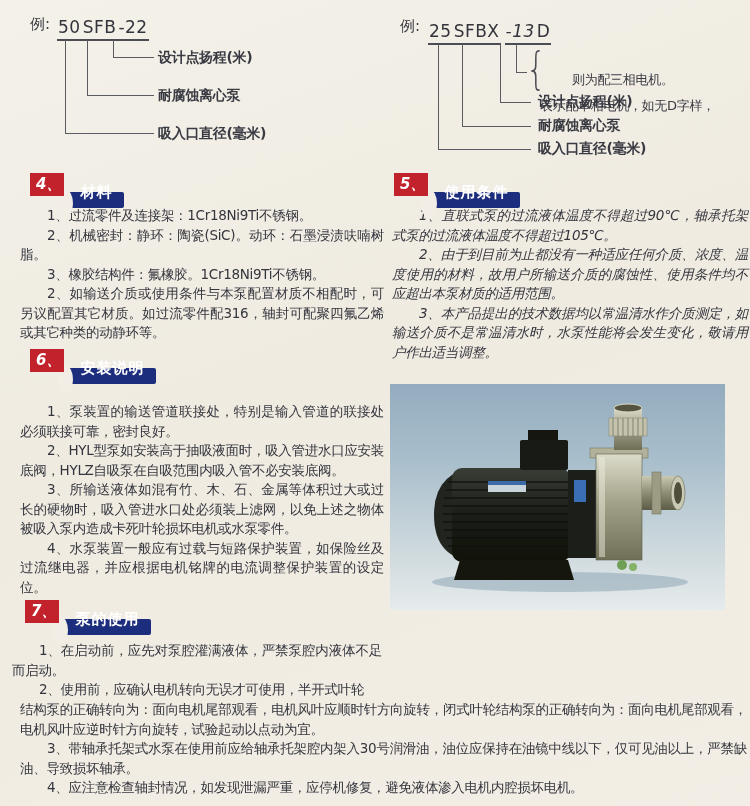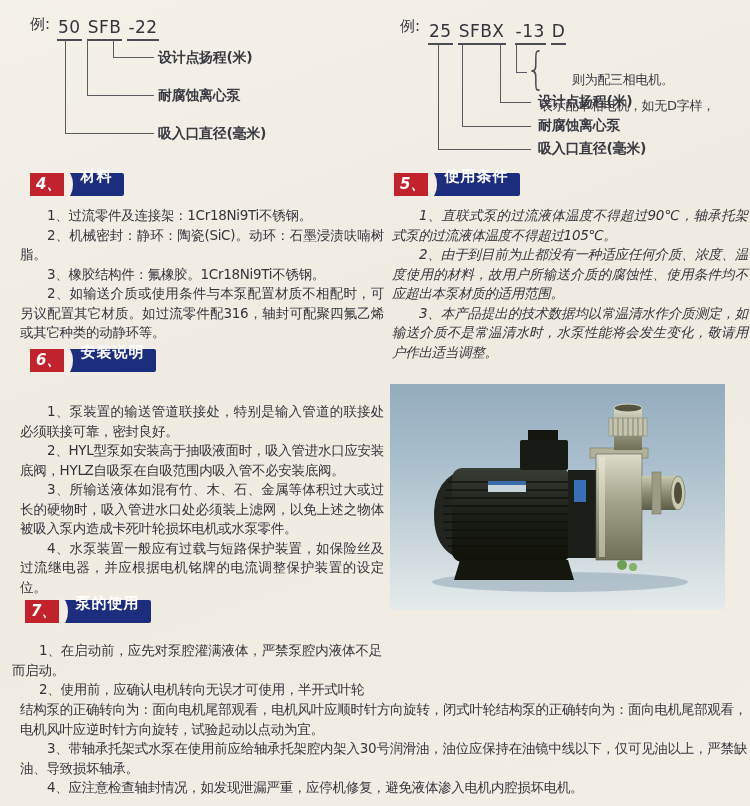"50" .model-code { gap: 5px -> none }
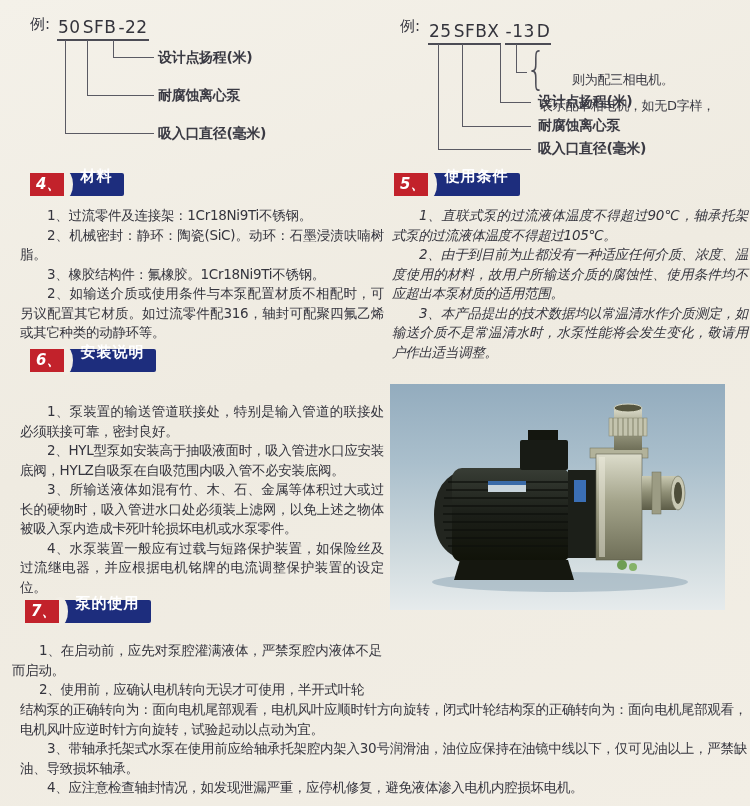"-13" span { font-style: none -> italic }
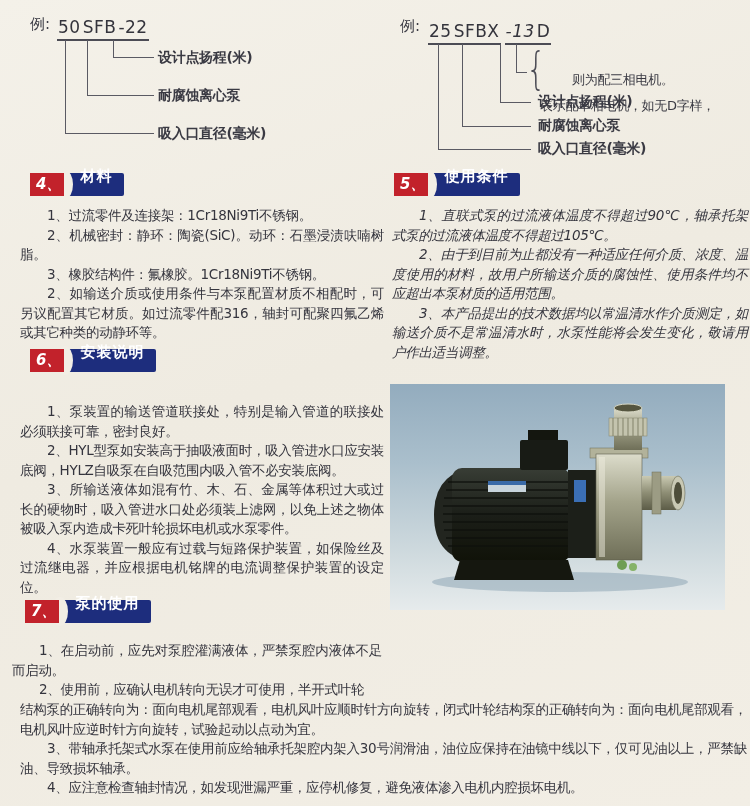"材料" .sec-badge { margin-top: none -> 19px }
